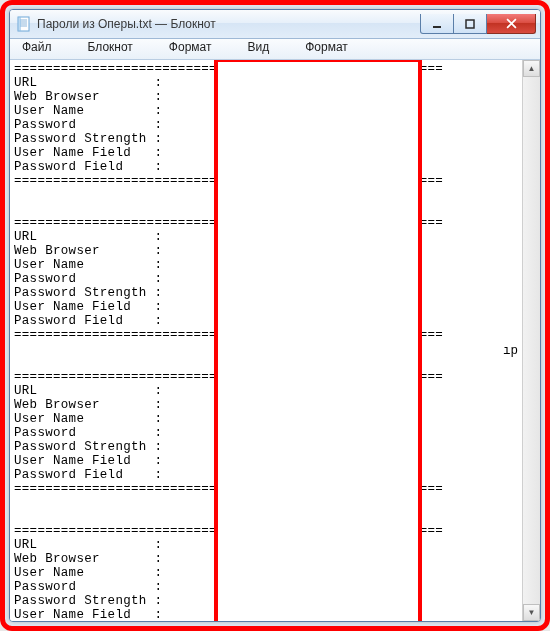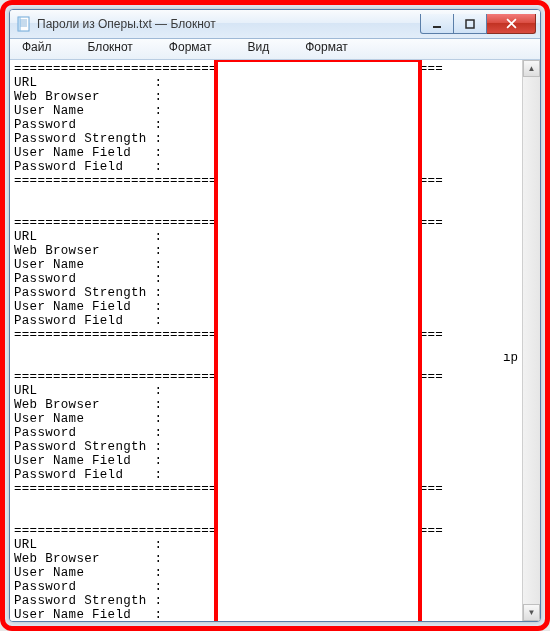"ıp" span.ext { top: 291px -> 284px }
